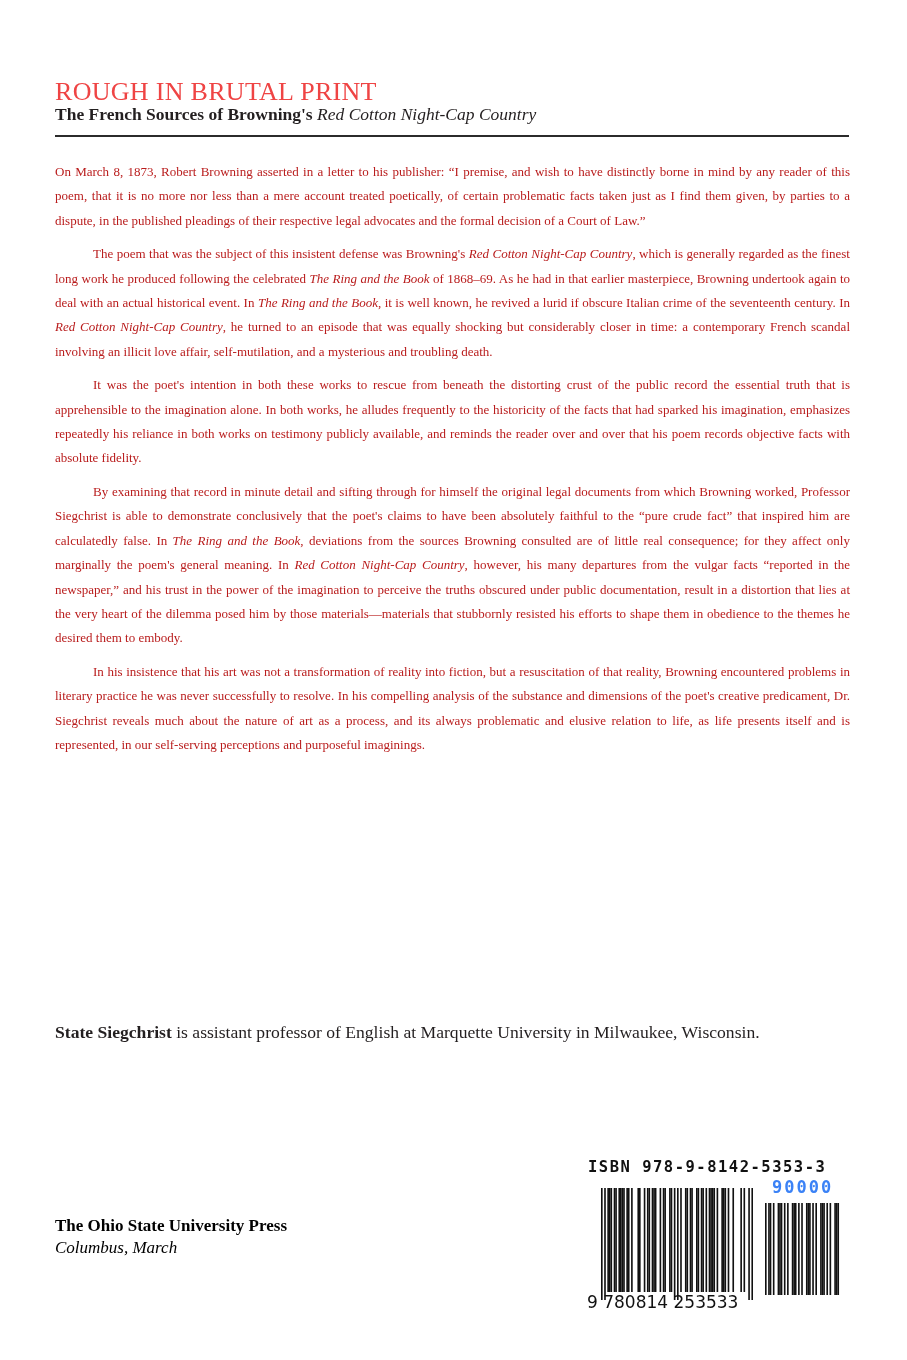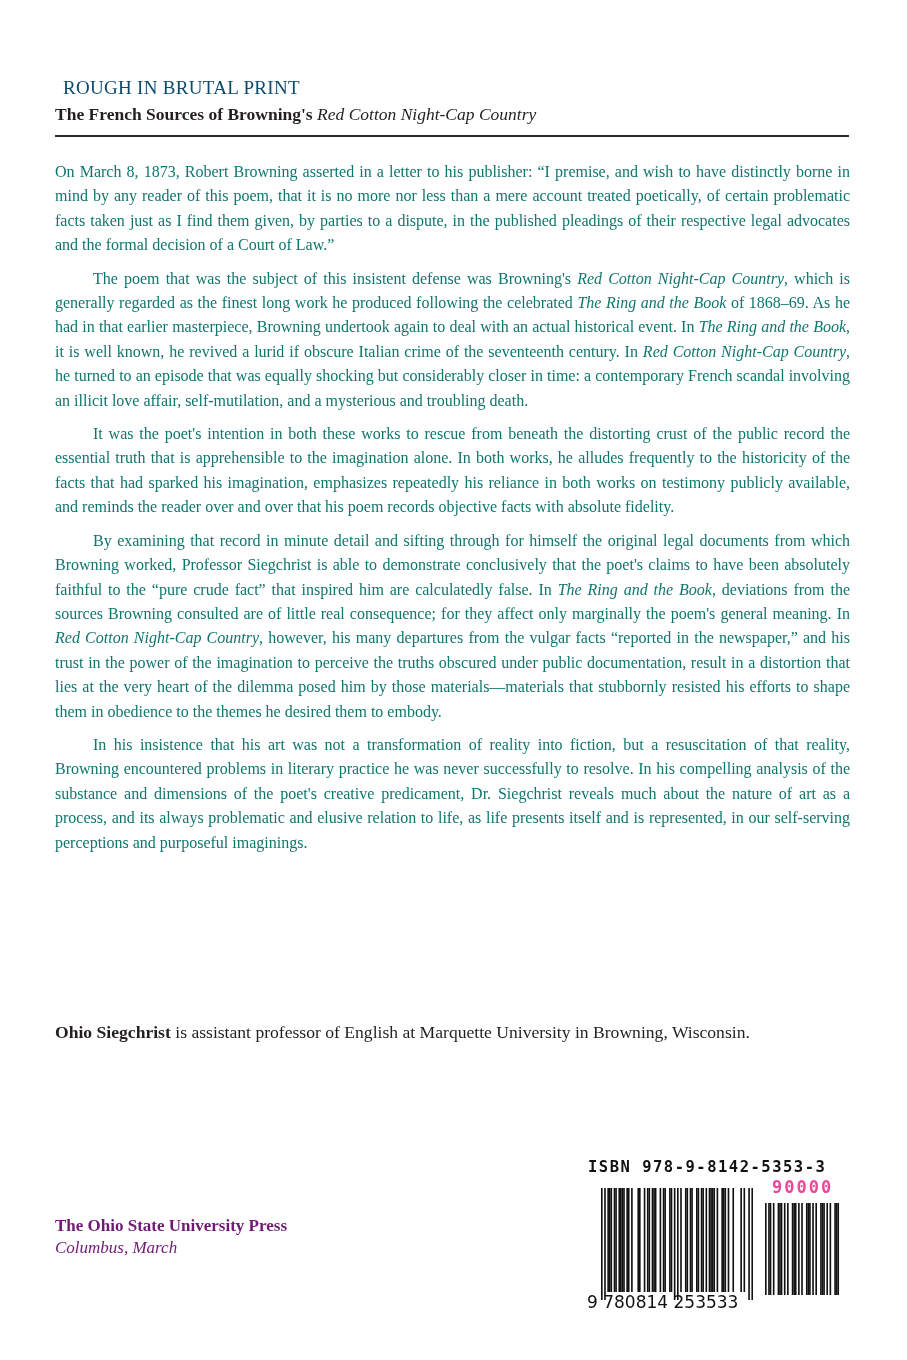"ROUGH IN BRUTAL PRINT" .series-title { color: #0c4a6e -> #ef4444; font-size: 19px -> 26px; margin-left: 8px -> none }
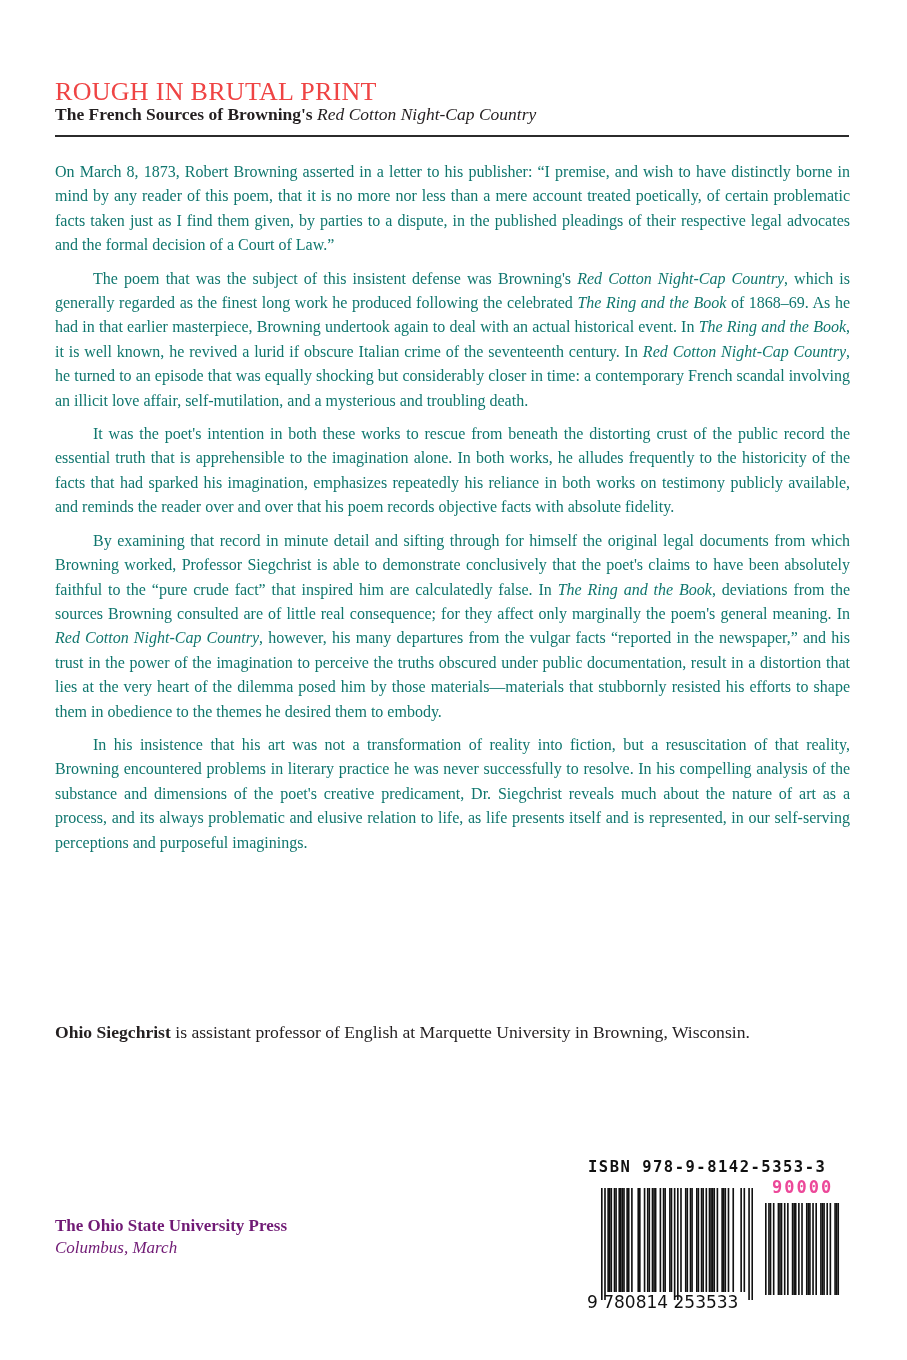"On March 8, 1873, Robert" .body-text { color: #0f766e -> #b91c1c; font-size: 16px -> 13px }
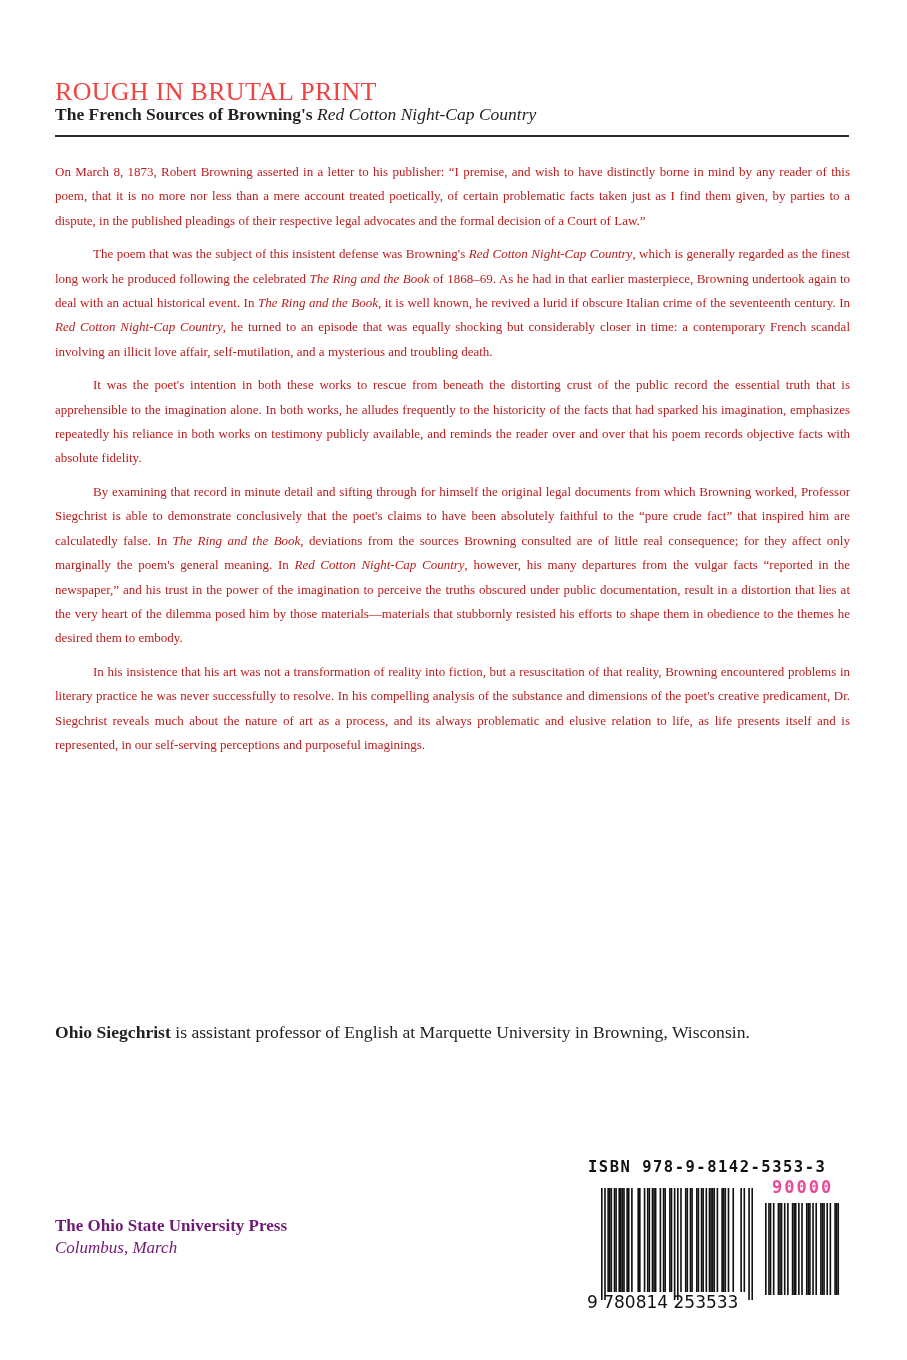"Ohio Siegchrist" b { text: Ohio -> State }
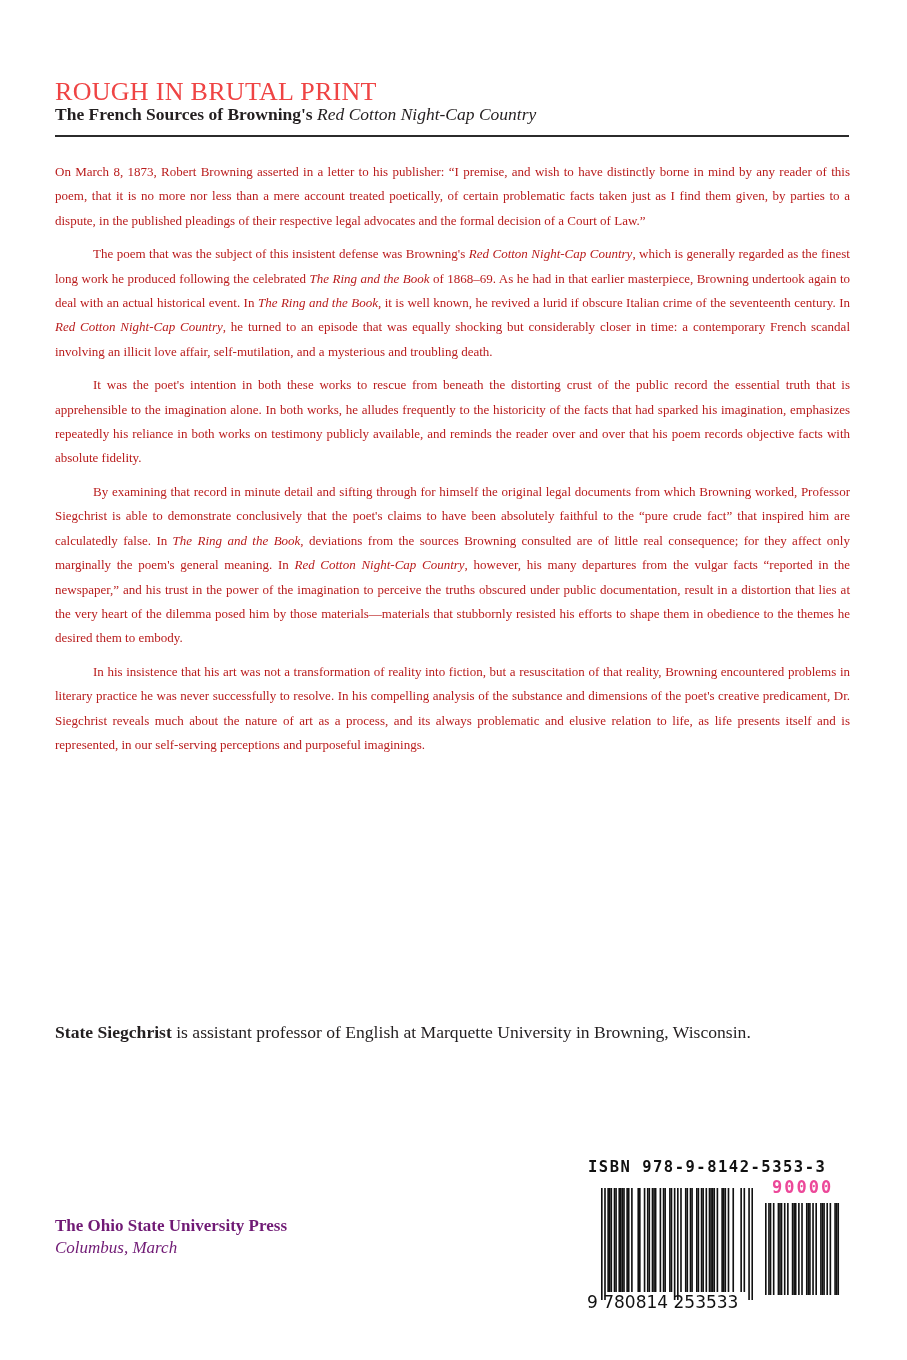"is assistant professor of English" span { text: Browning -> Milwaukee }
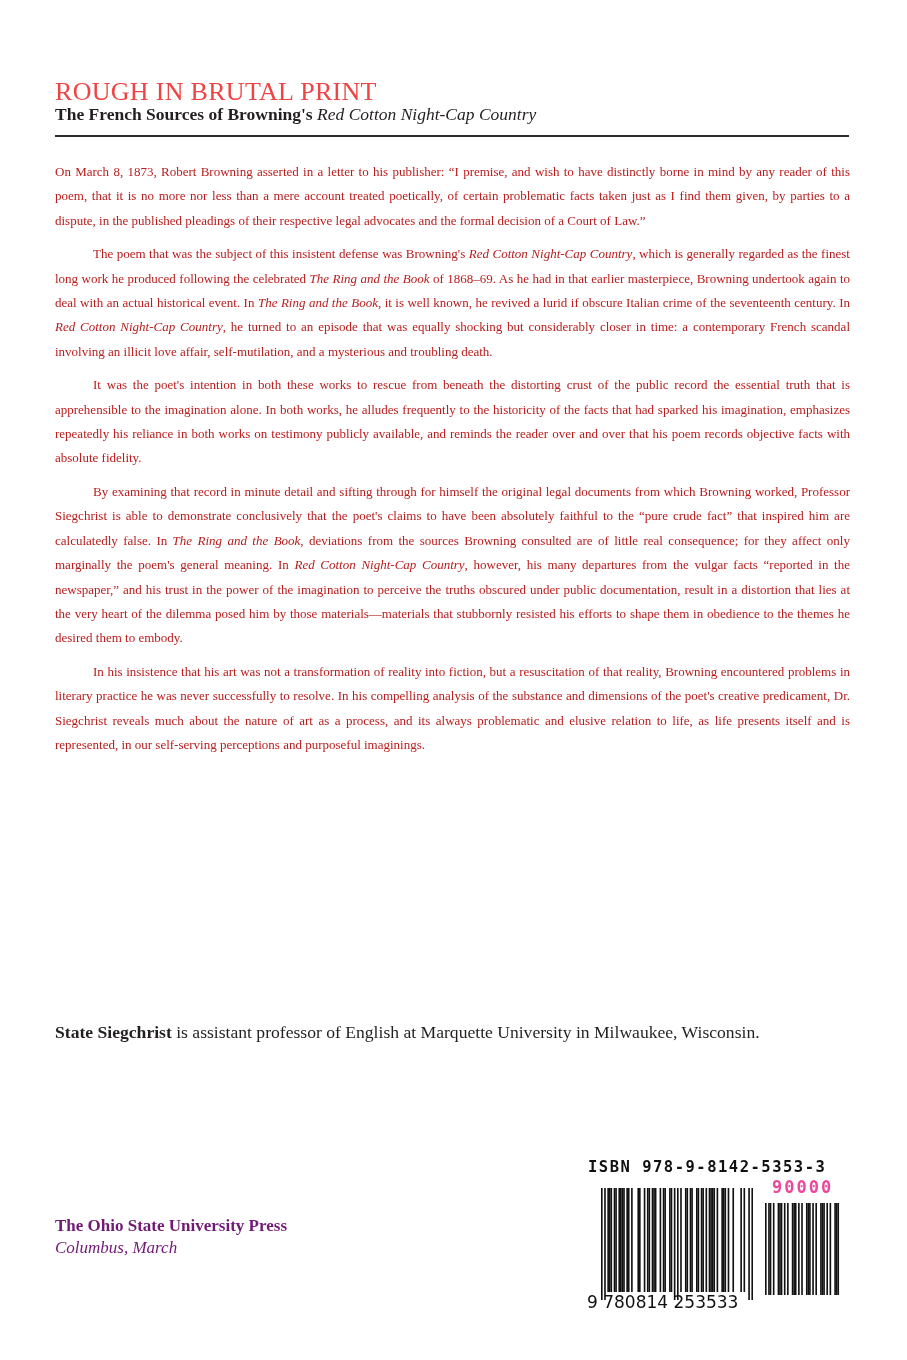"90000" .price-code { color: #ec4899 -> #3b82f6 }
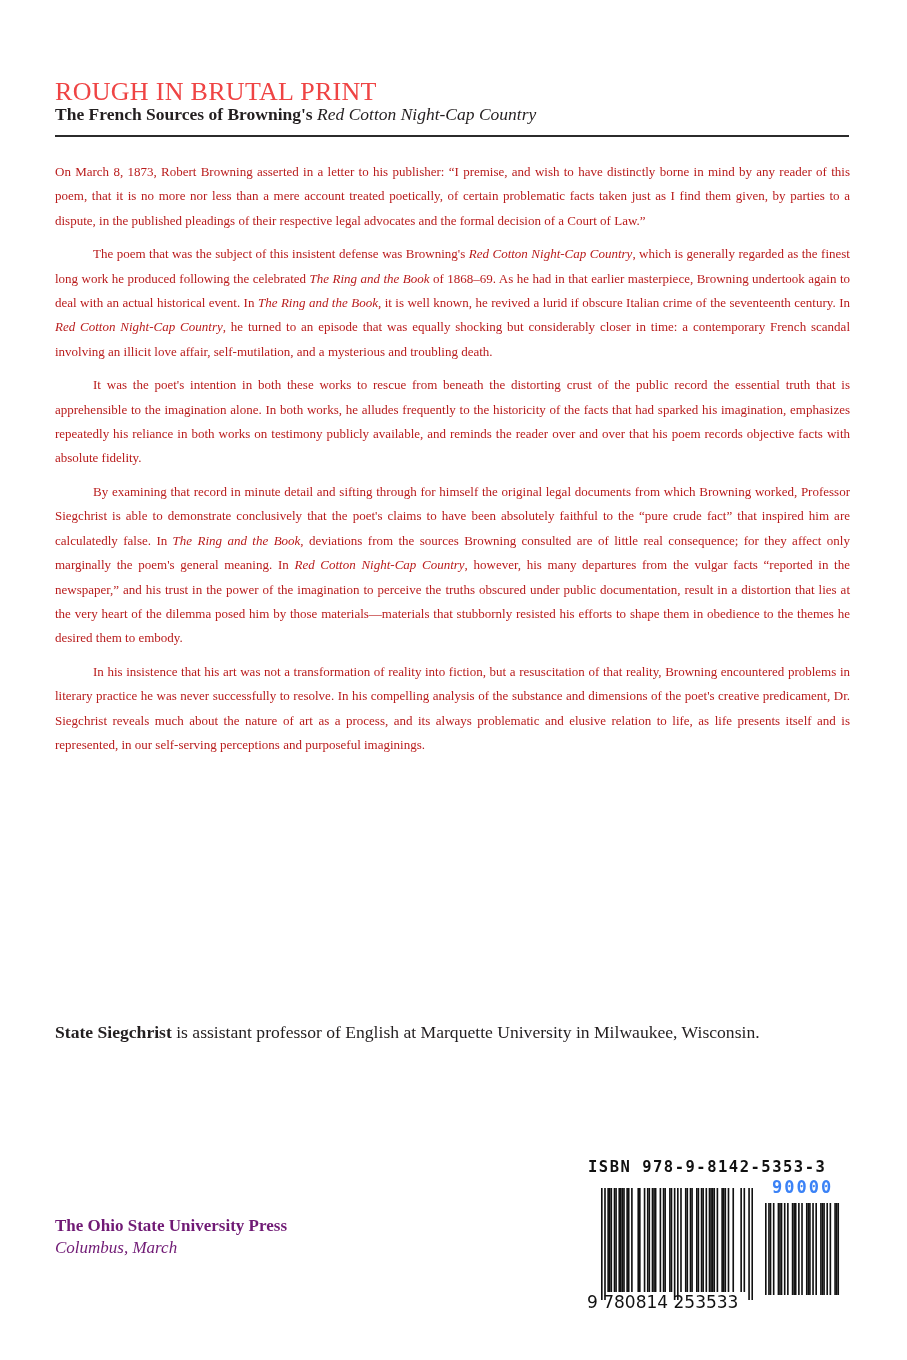"The Ohio State University Press" .publisher { color: #701a75 -> #000000 }
